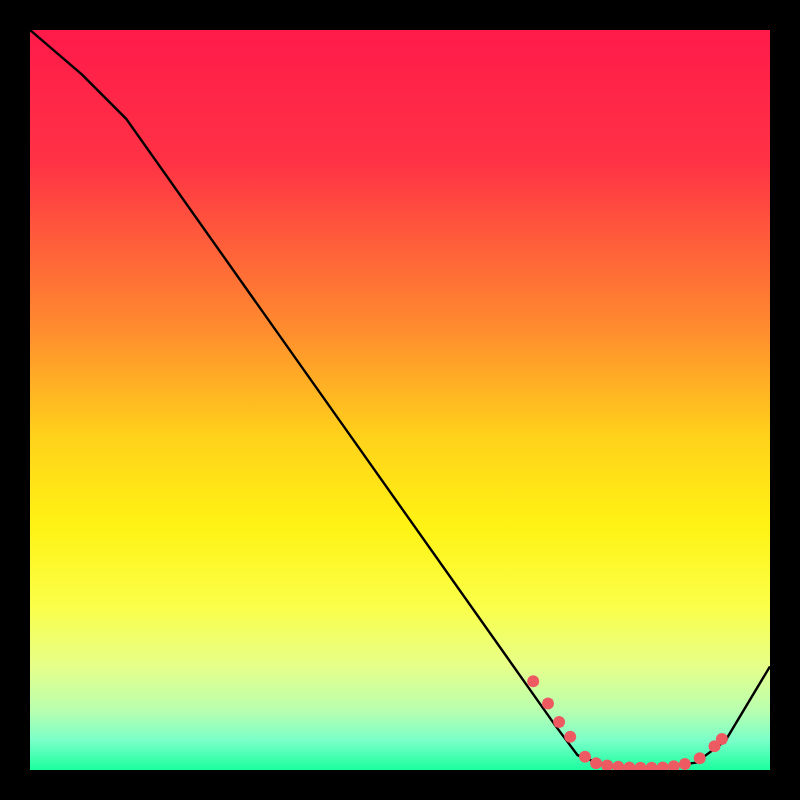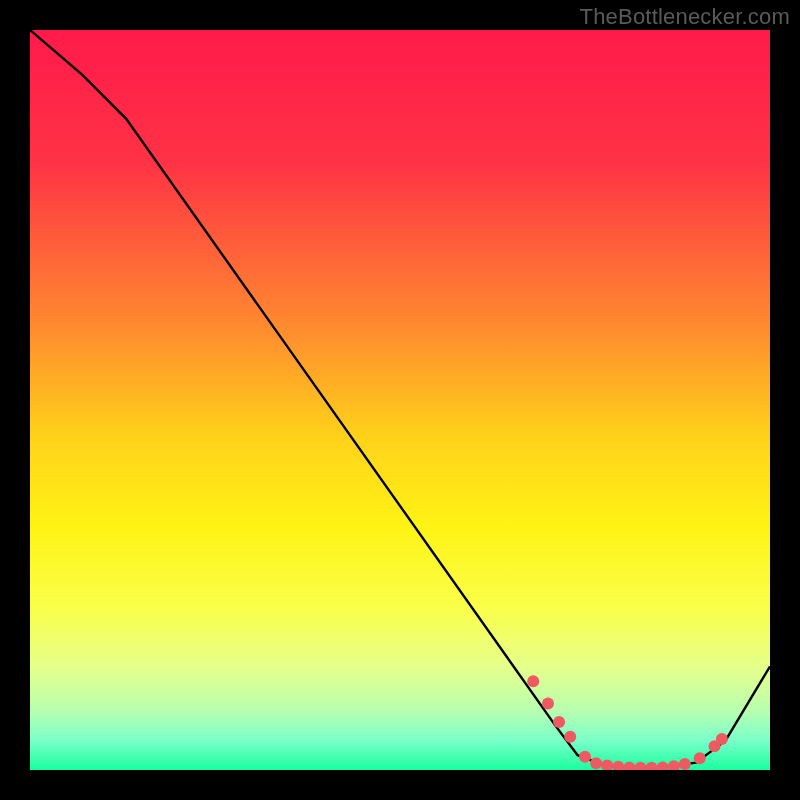"TheBottlenecker.com" div.attribution { html: <div>TheBottlenecker.com</div> -> none }
